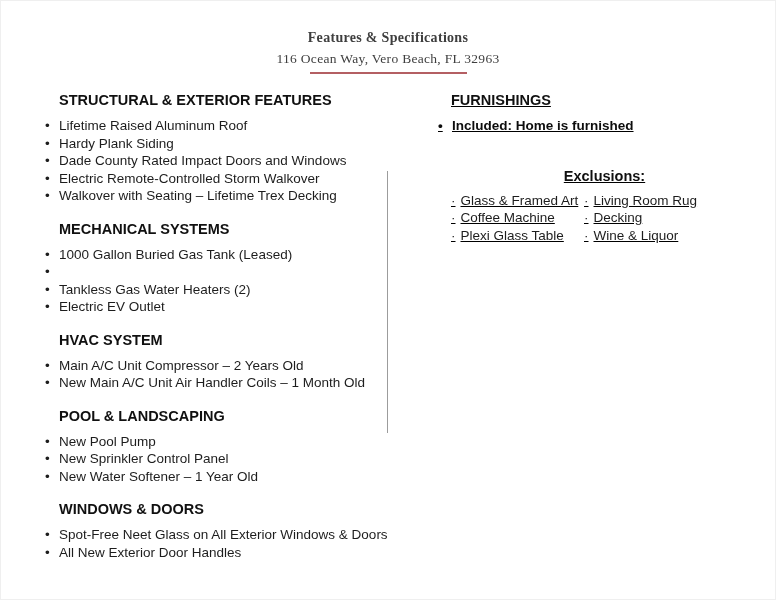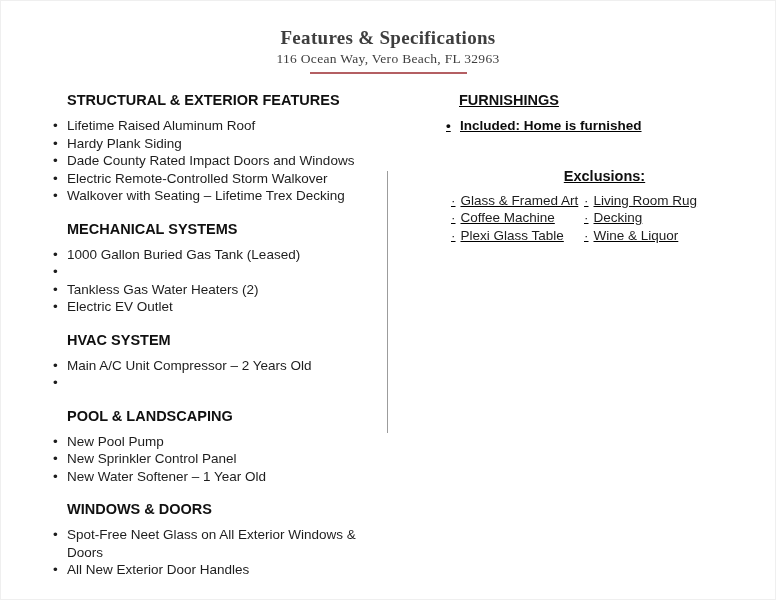"Features & Specifications" .title { font-size: 19px -> 14px }
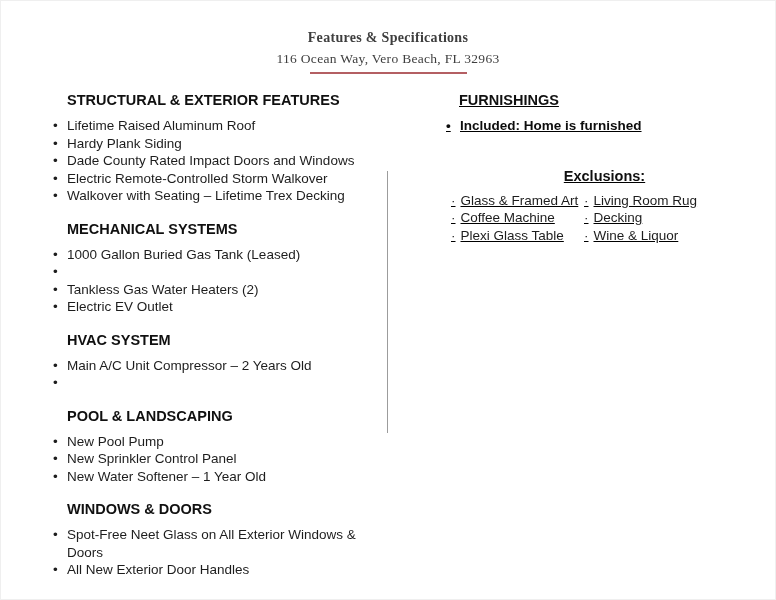"STRUCTURAL & EXTERIOR FEATURES" .section { margin: 0 0 16px 8px -> 0 0 16px 0 }
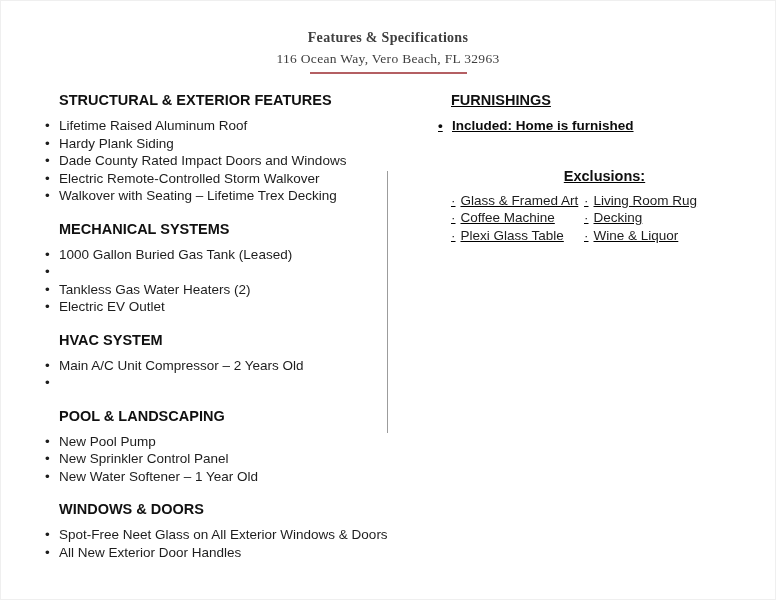"New Main A/C Unit Air" span { html: none -> <span>New Main A/C Unit Air Handler Coils – 1 Month Old</span> }
